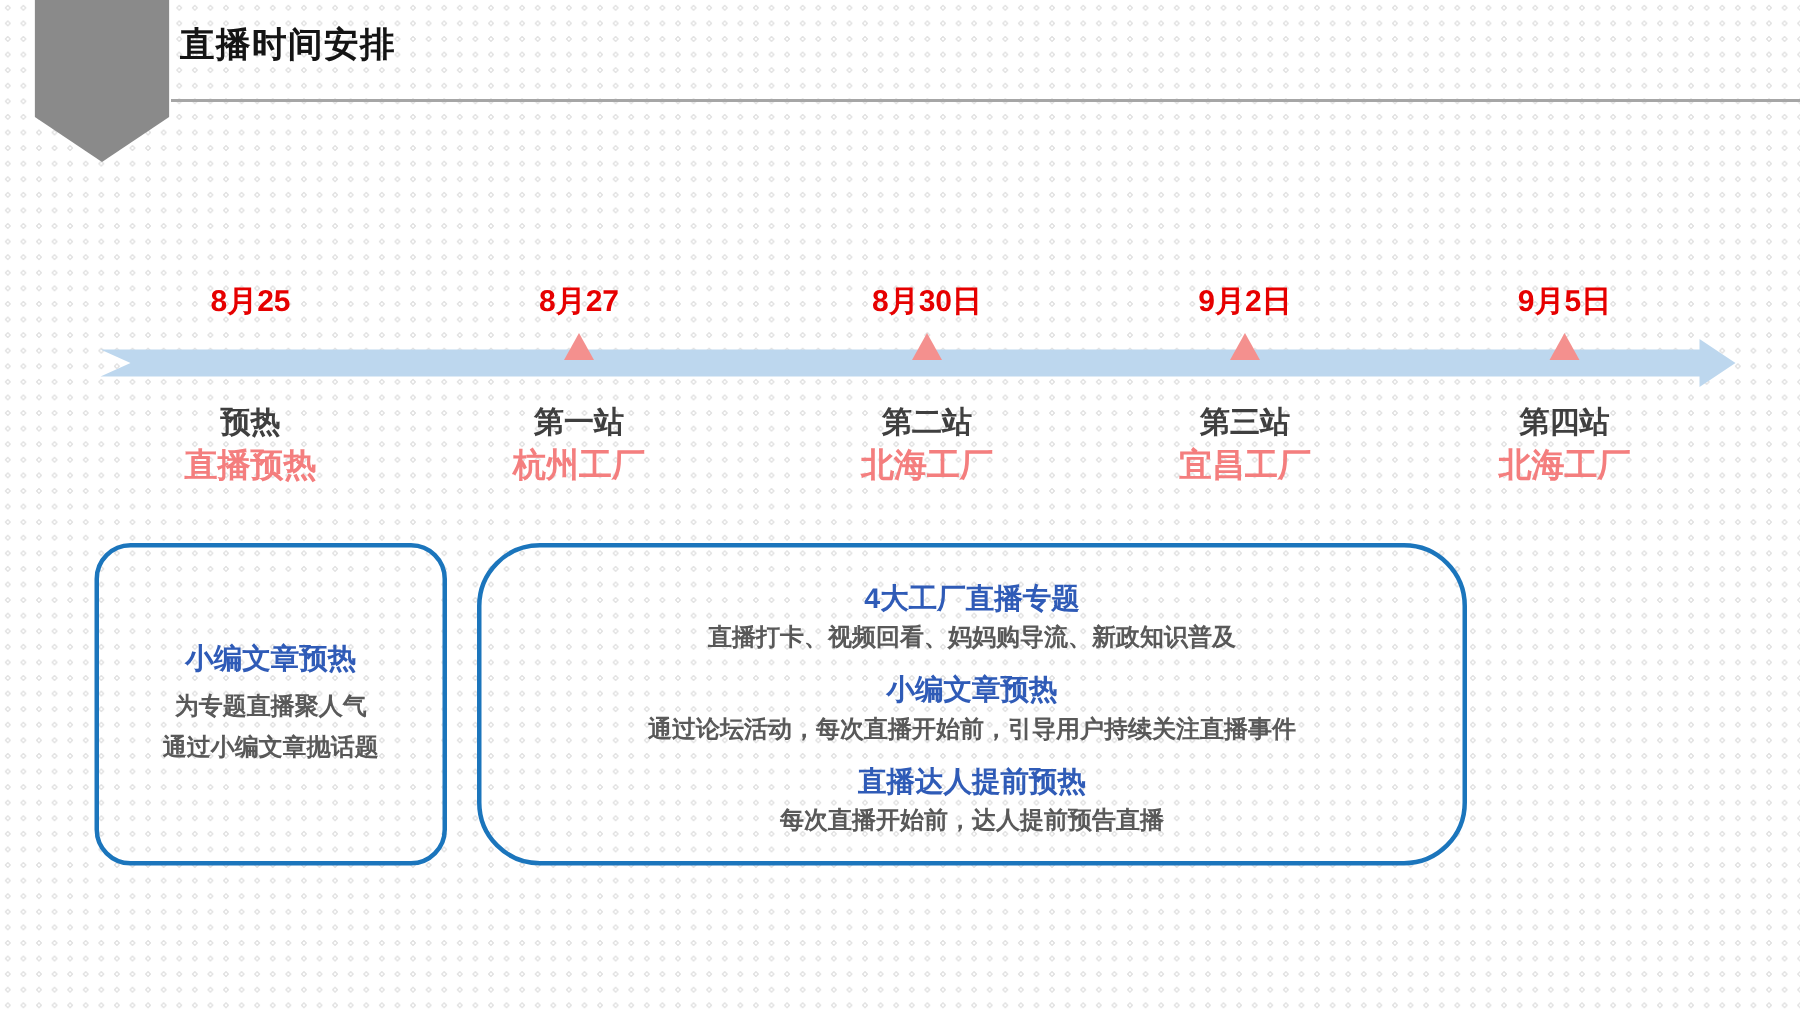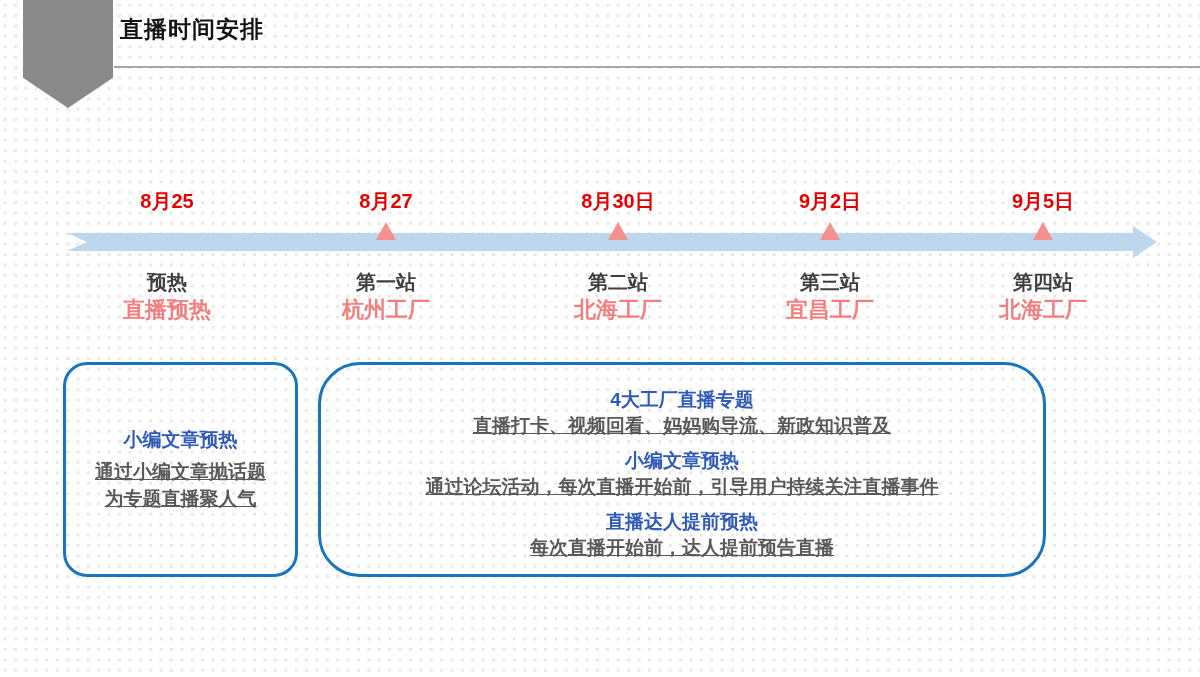"4大工厂直播专题" .box-right { width: 728px -> 660px }
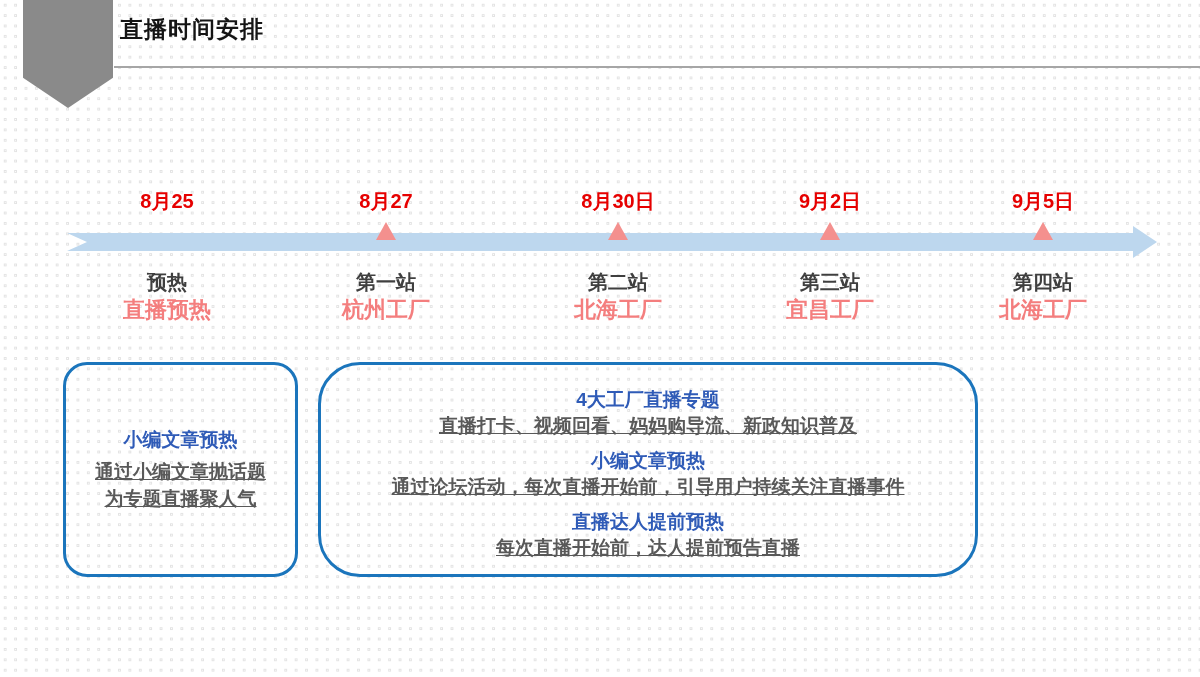"直播打卡、视频回看、妈妈购导流、新政知识普及" .box-detail { font-size: 19px -> 16px; text-decoration: underline -> none }
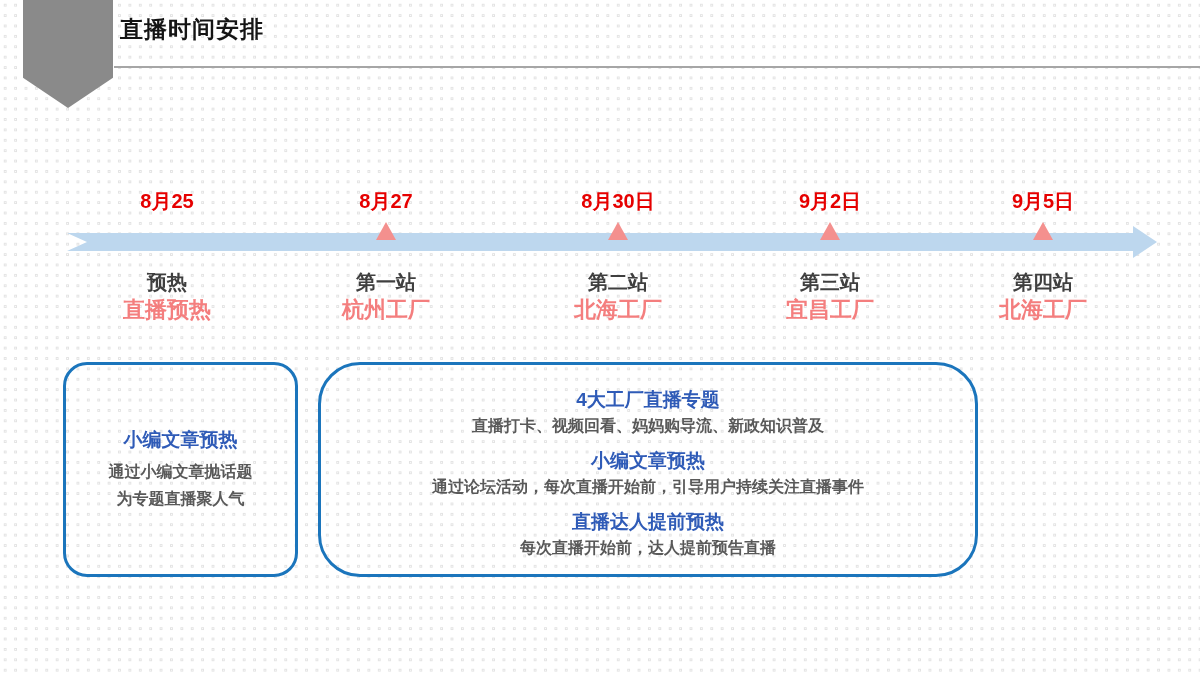"通过小编文章抛话题" div.box-detail { order: before "为专题直播聚人气" -> after "为专题直播聚人气" }
